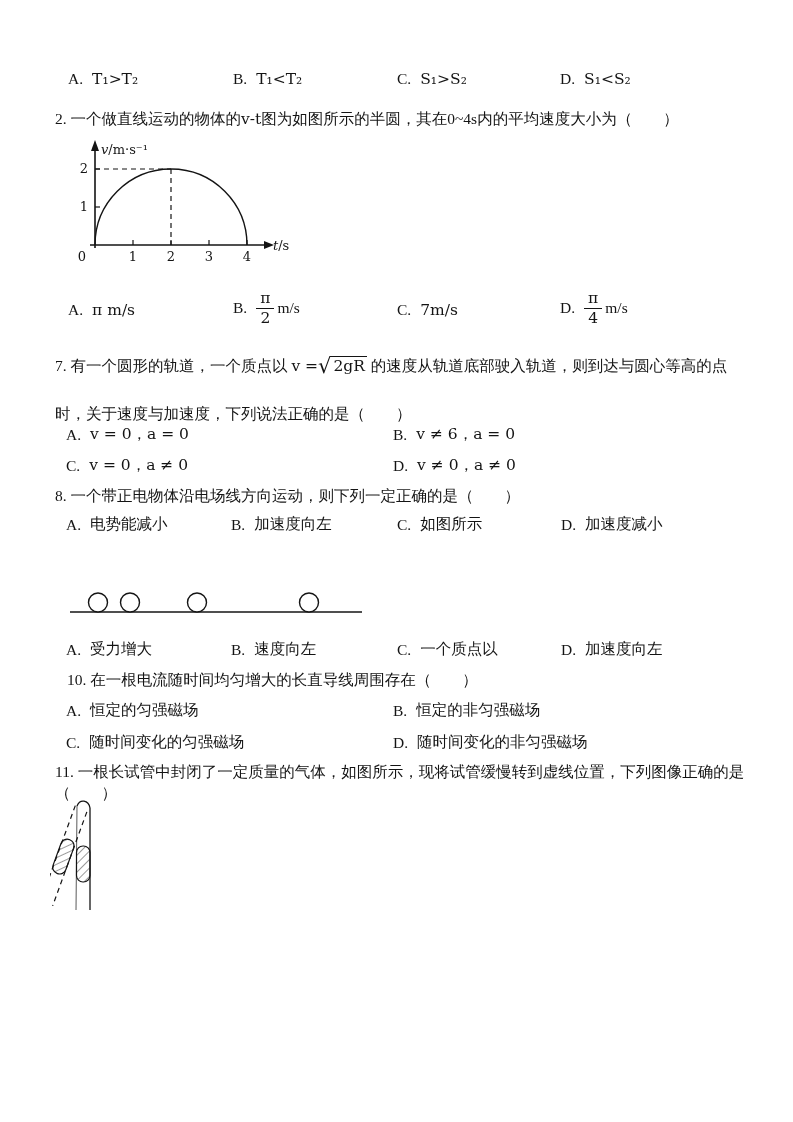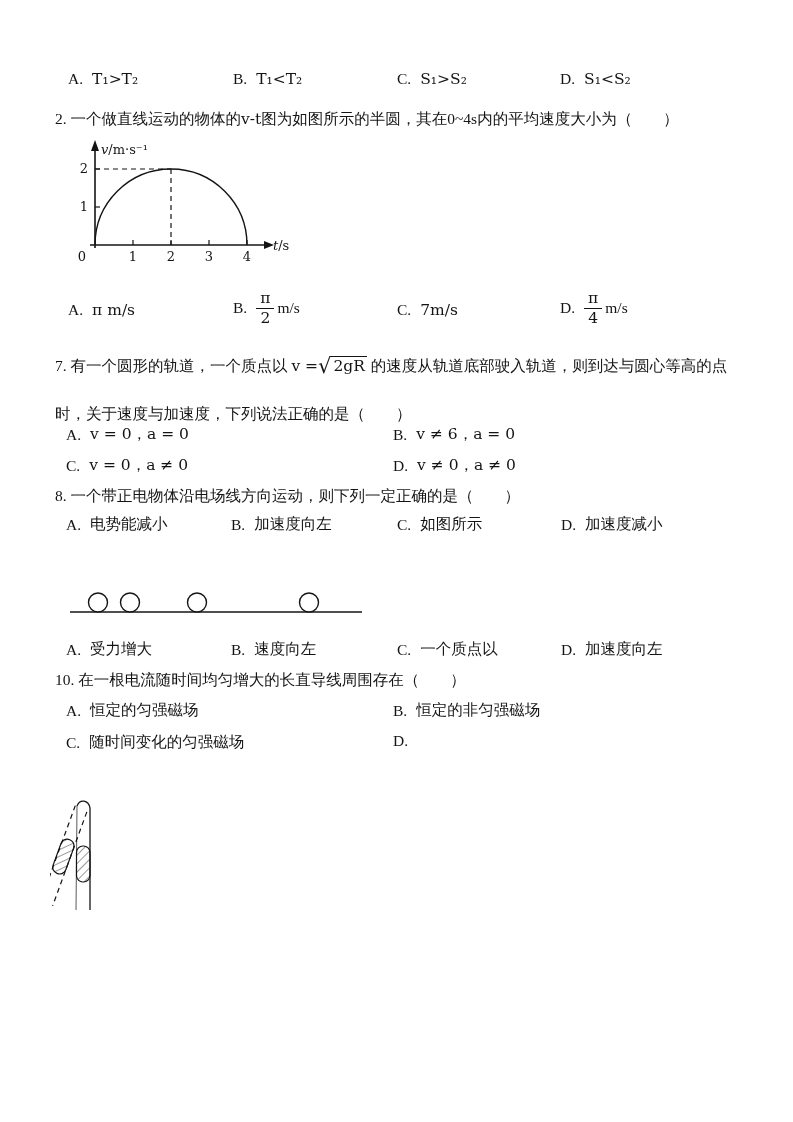"10. 在一根电流随时间均匀增大的长直导线周围存在（ ）" div.abs { left: 55px -> 67px }
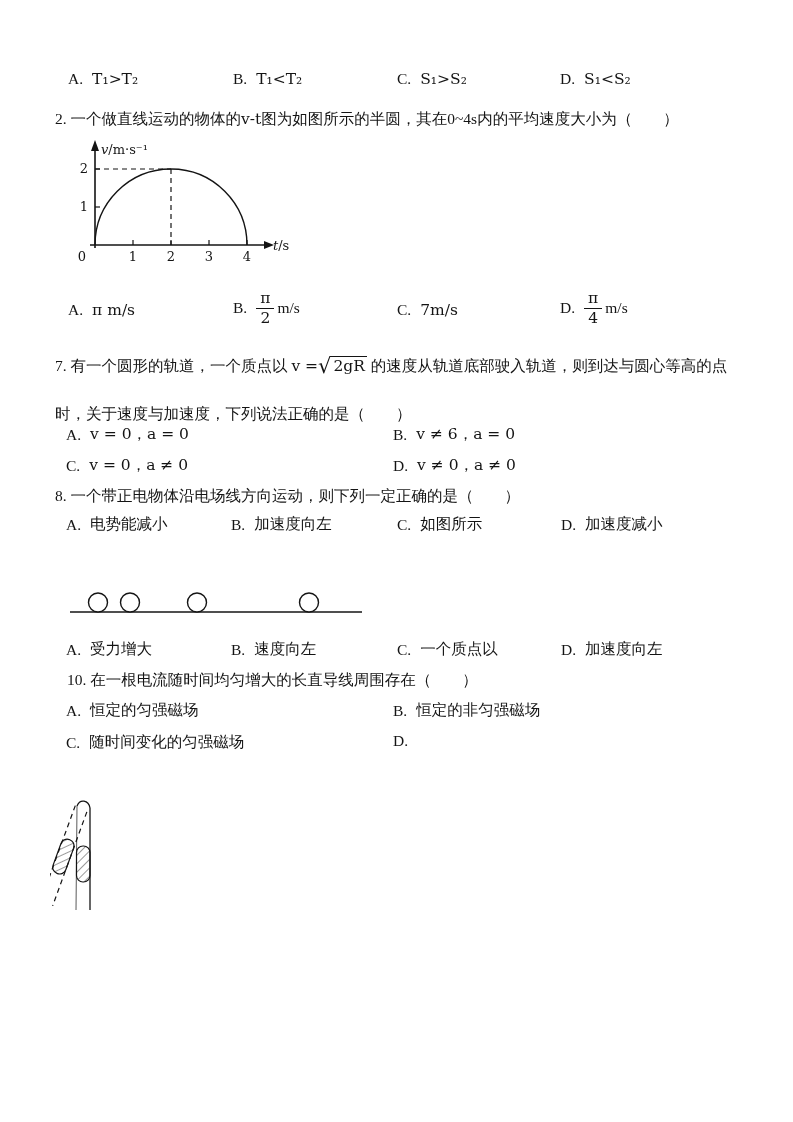"随时间变化的非匀强磁场" span { html: none -> <span>随时间变化的非匀强磁场</span> }
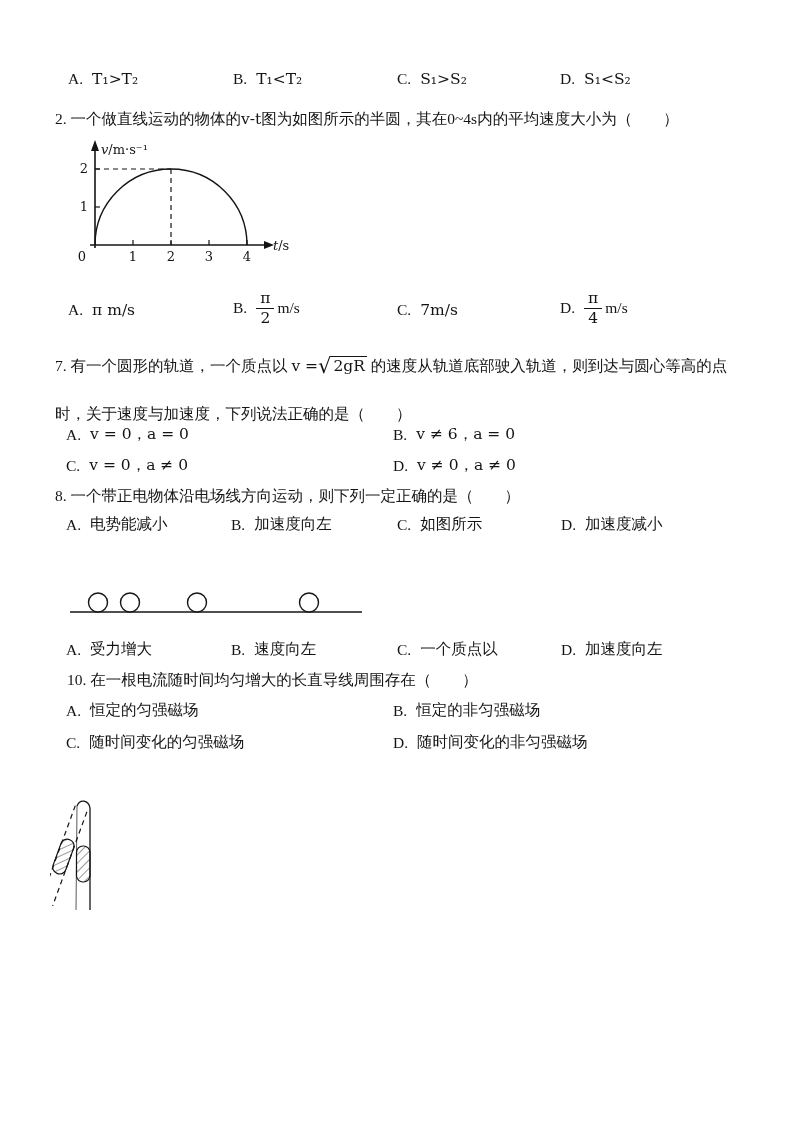"11." div.abs { html: none -> <div>11. 一根长试管中封闭了一定质量的气体，如图所示，现将试管缓慢转到虚线位置，下列图像正确的是（ ）</div> }
